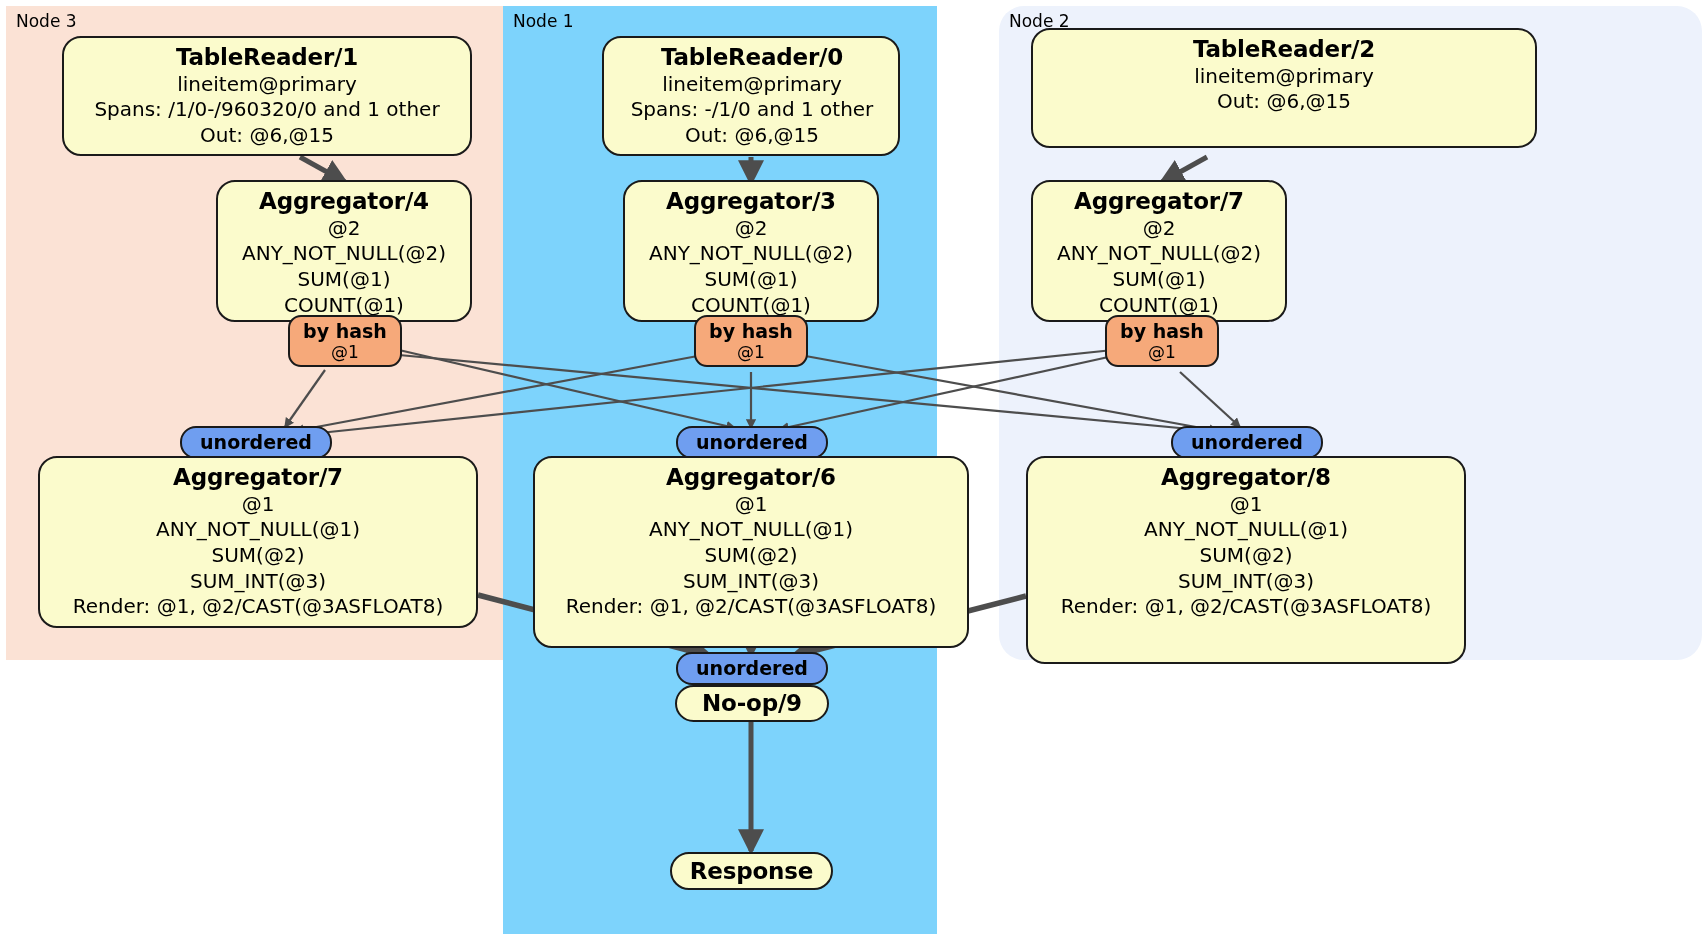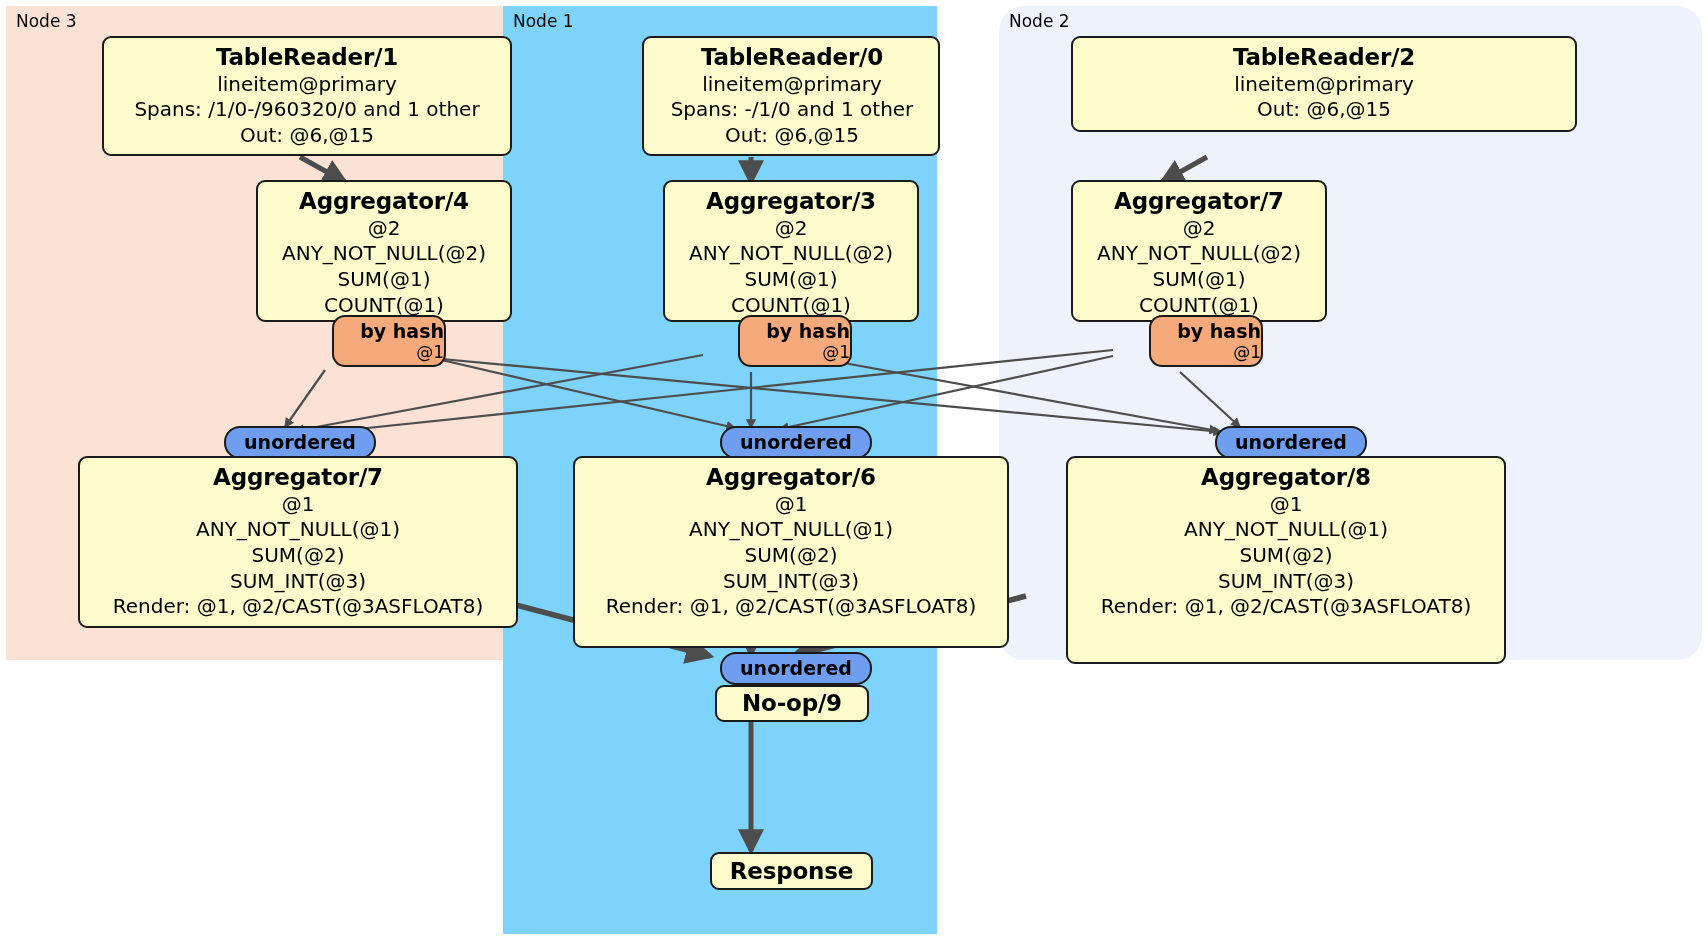"TableReader/1" .box { border-radius: 9px -> 19px; margin-left: 40px -> none }
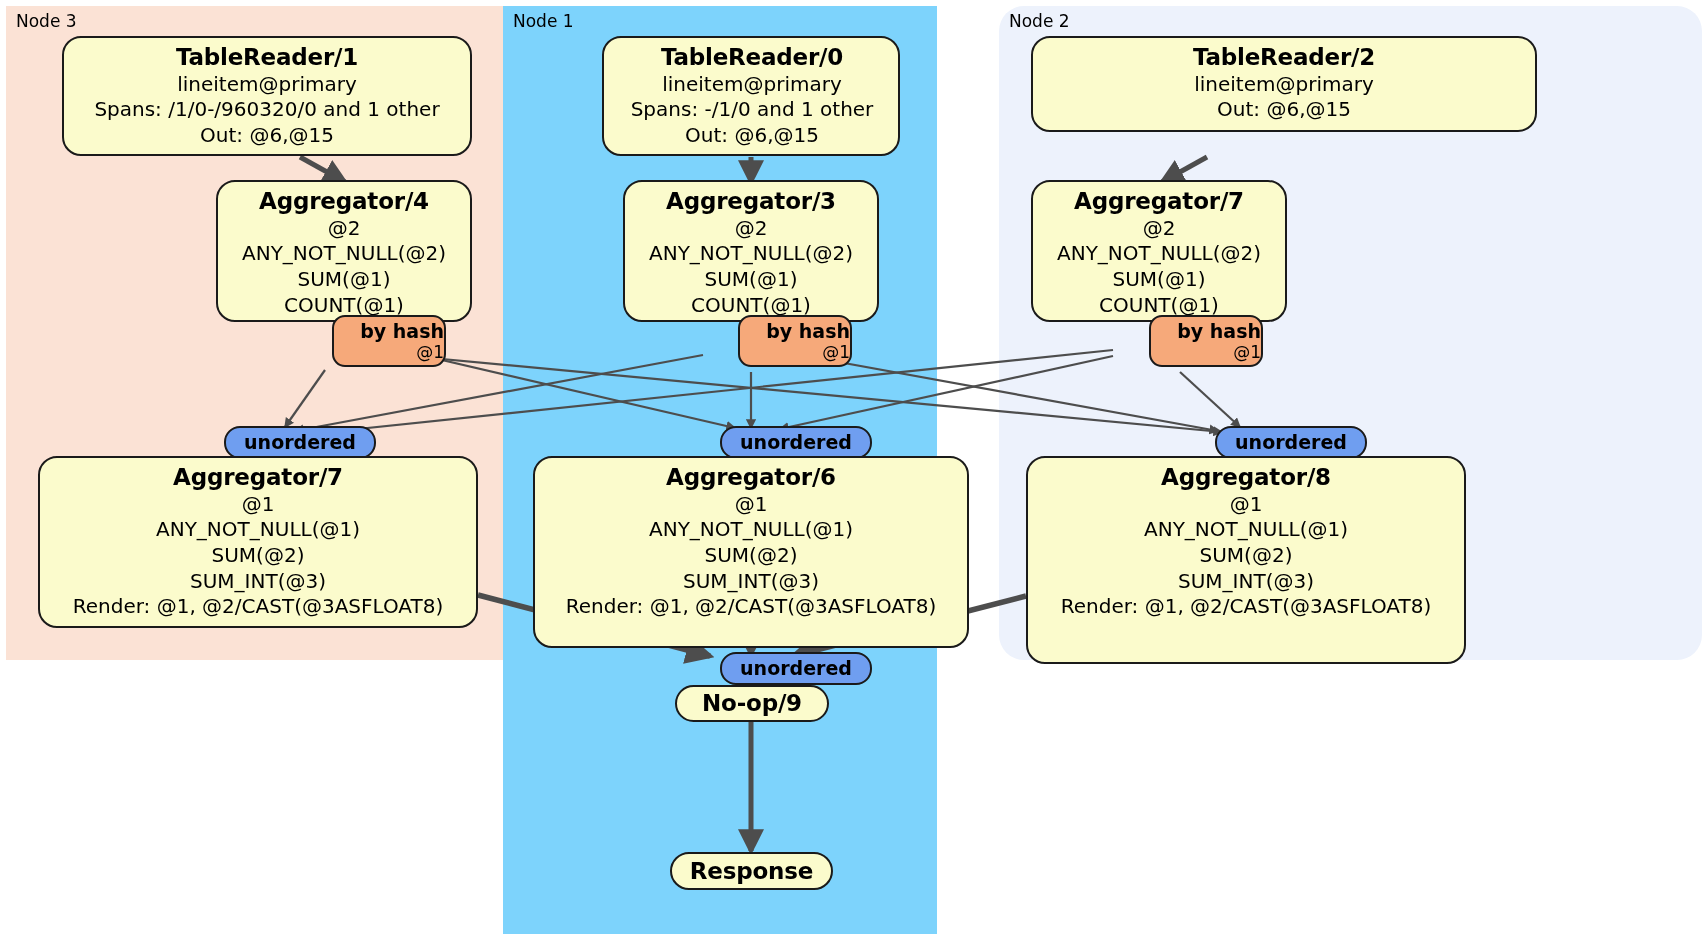"TableReader/2" div.box { height: 96px -> 120px; top: 36px -> 28px }
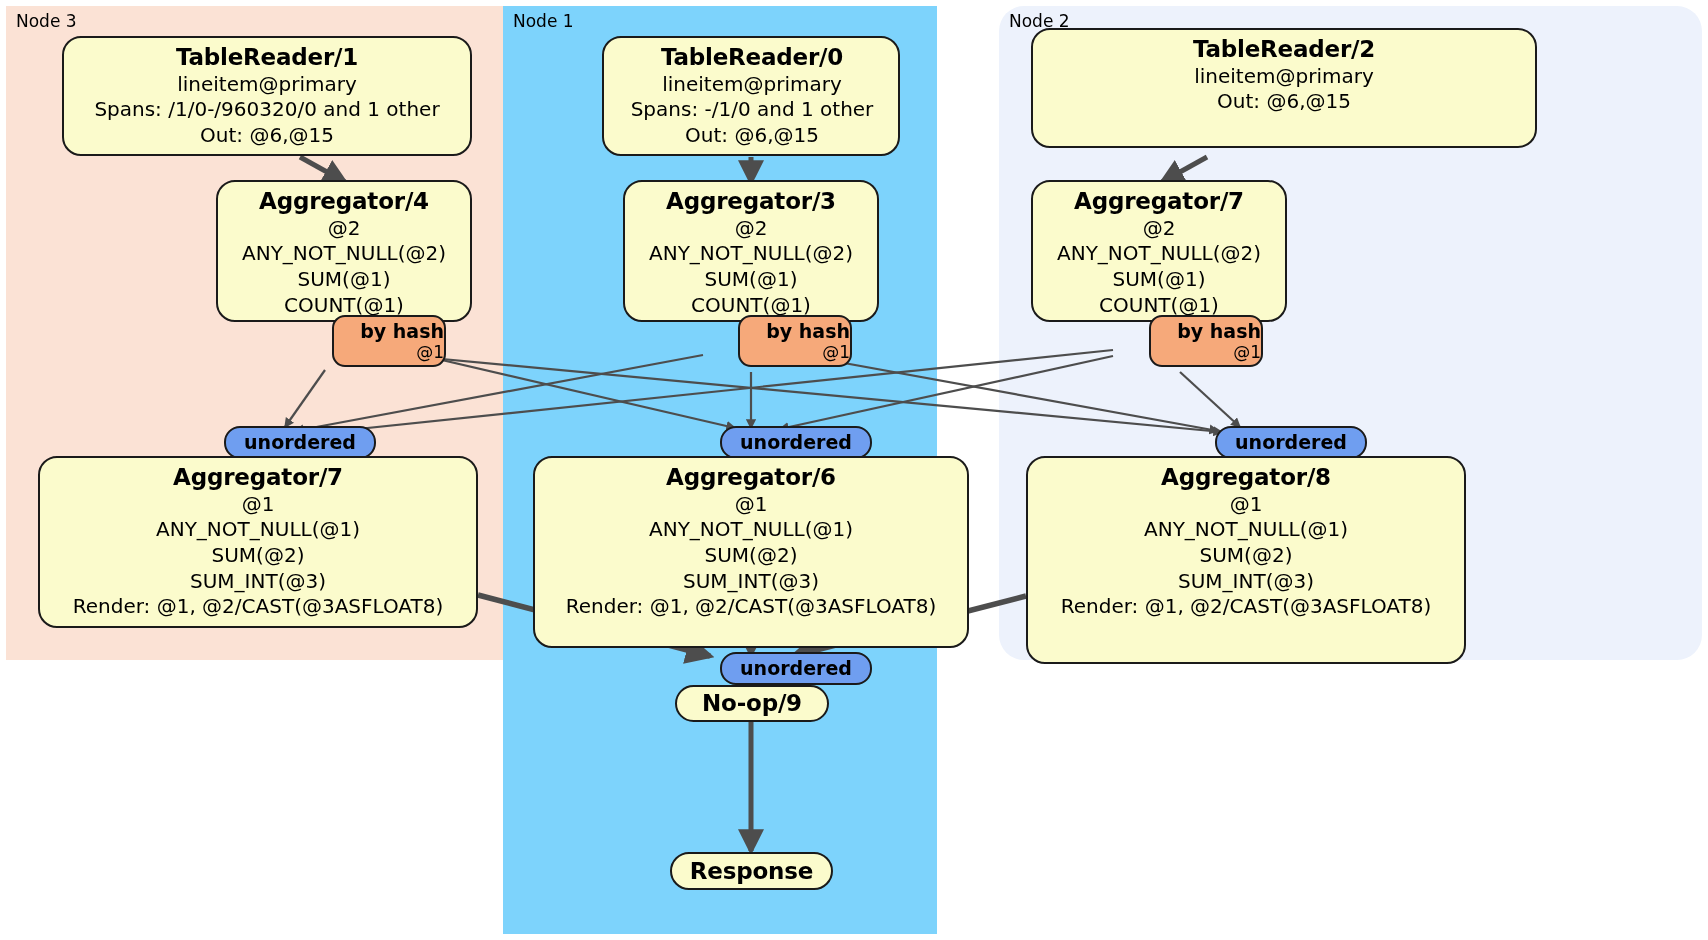"by hash" .pill { margin-left: 44px -> none; text-align: right -> center }
